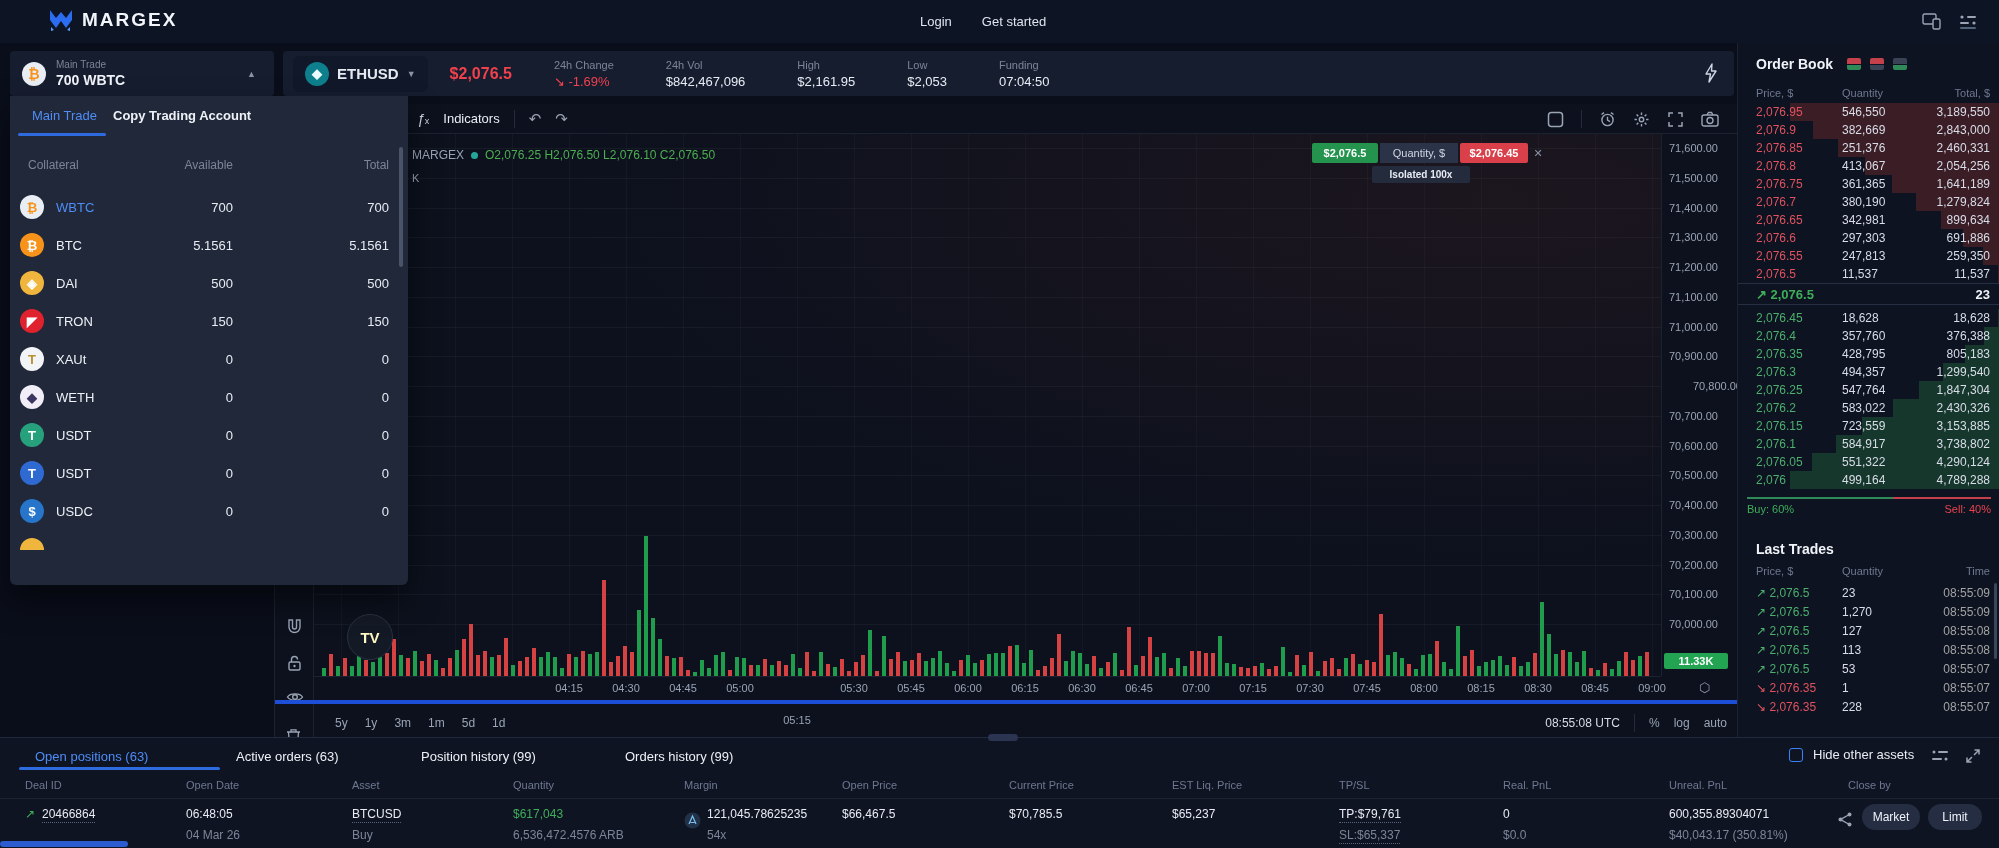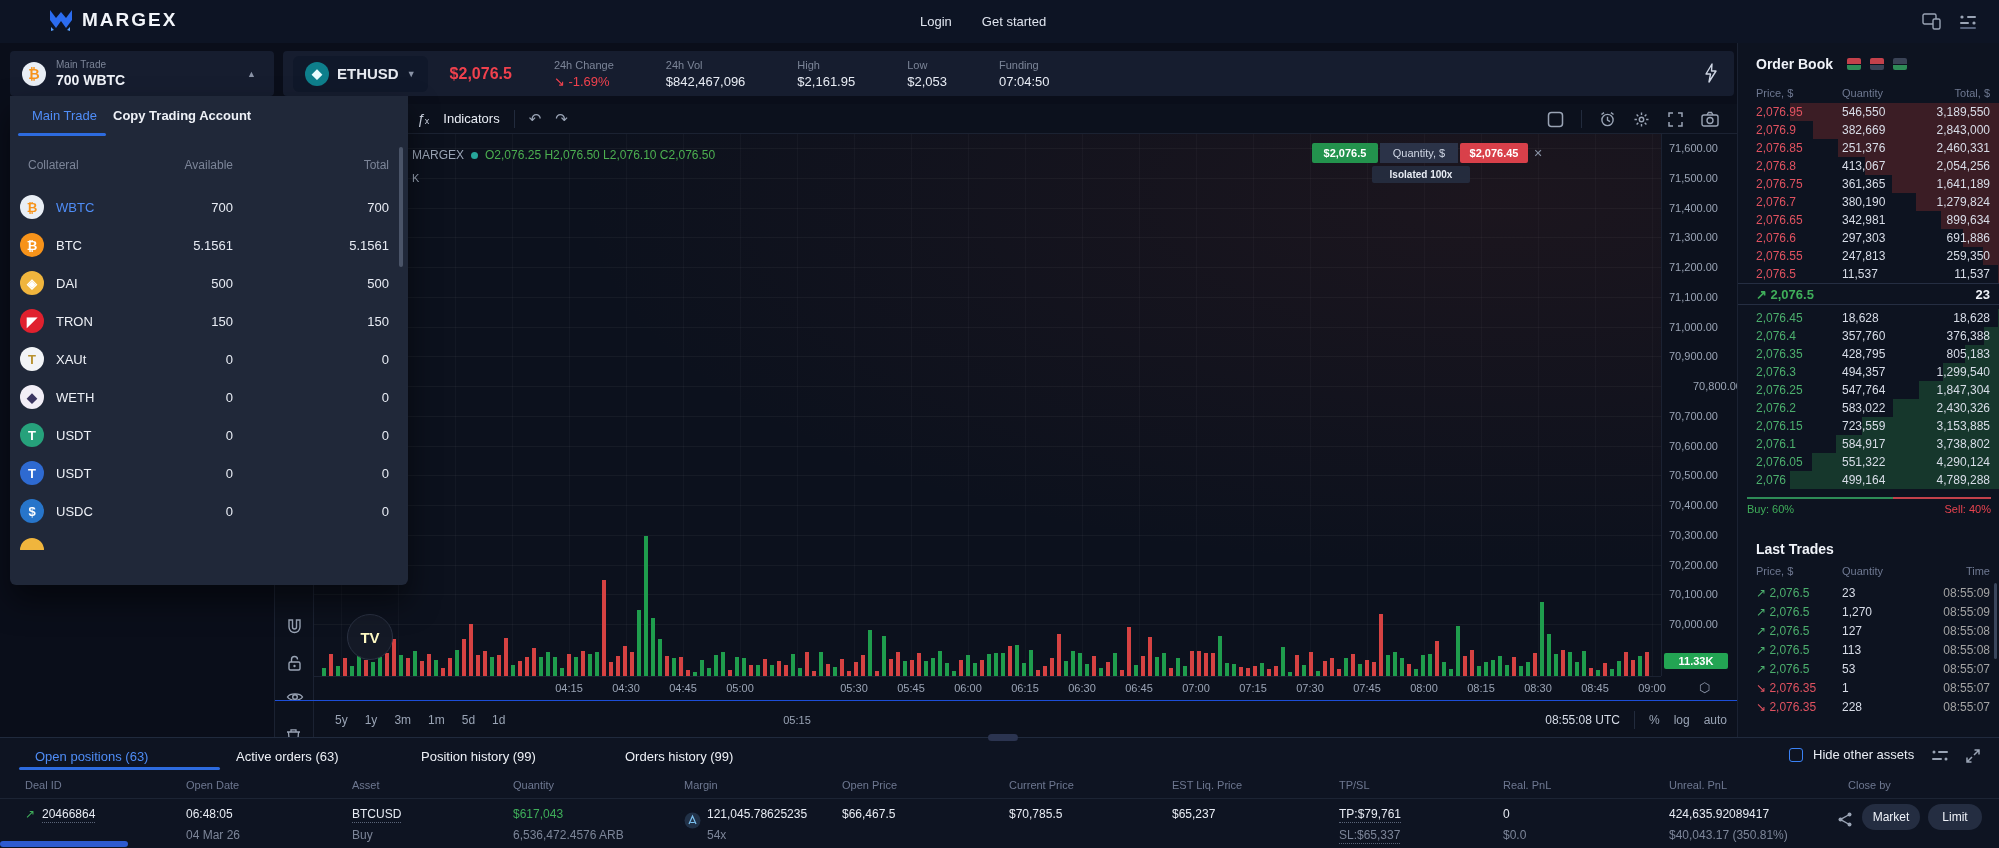"5y" .tf-bar { border-top: 1px solid #1d4ed8 -> 4px solid #1d4ed8 }
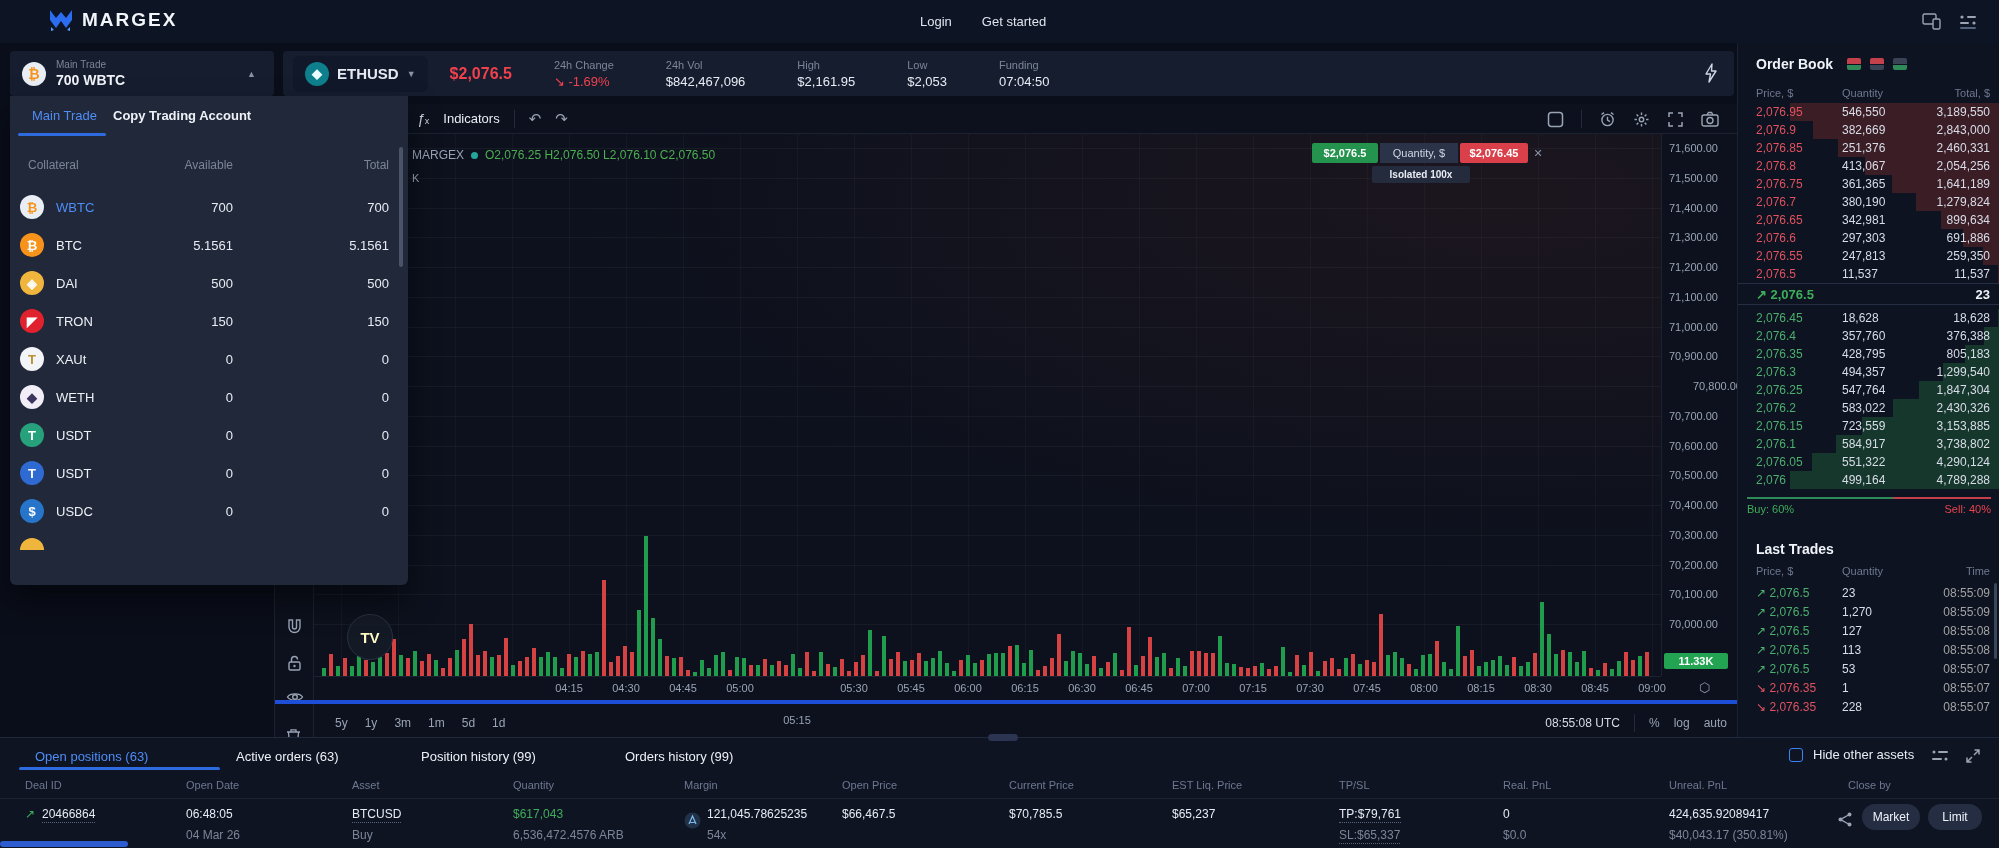"424,635.92089417" span { text: 424,635.92089417 -> 600,355.89304071 }
